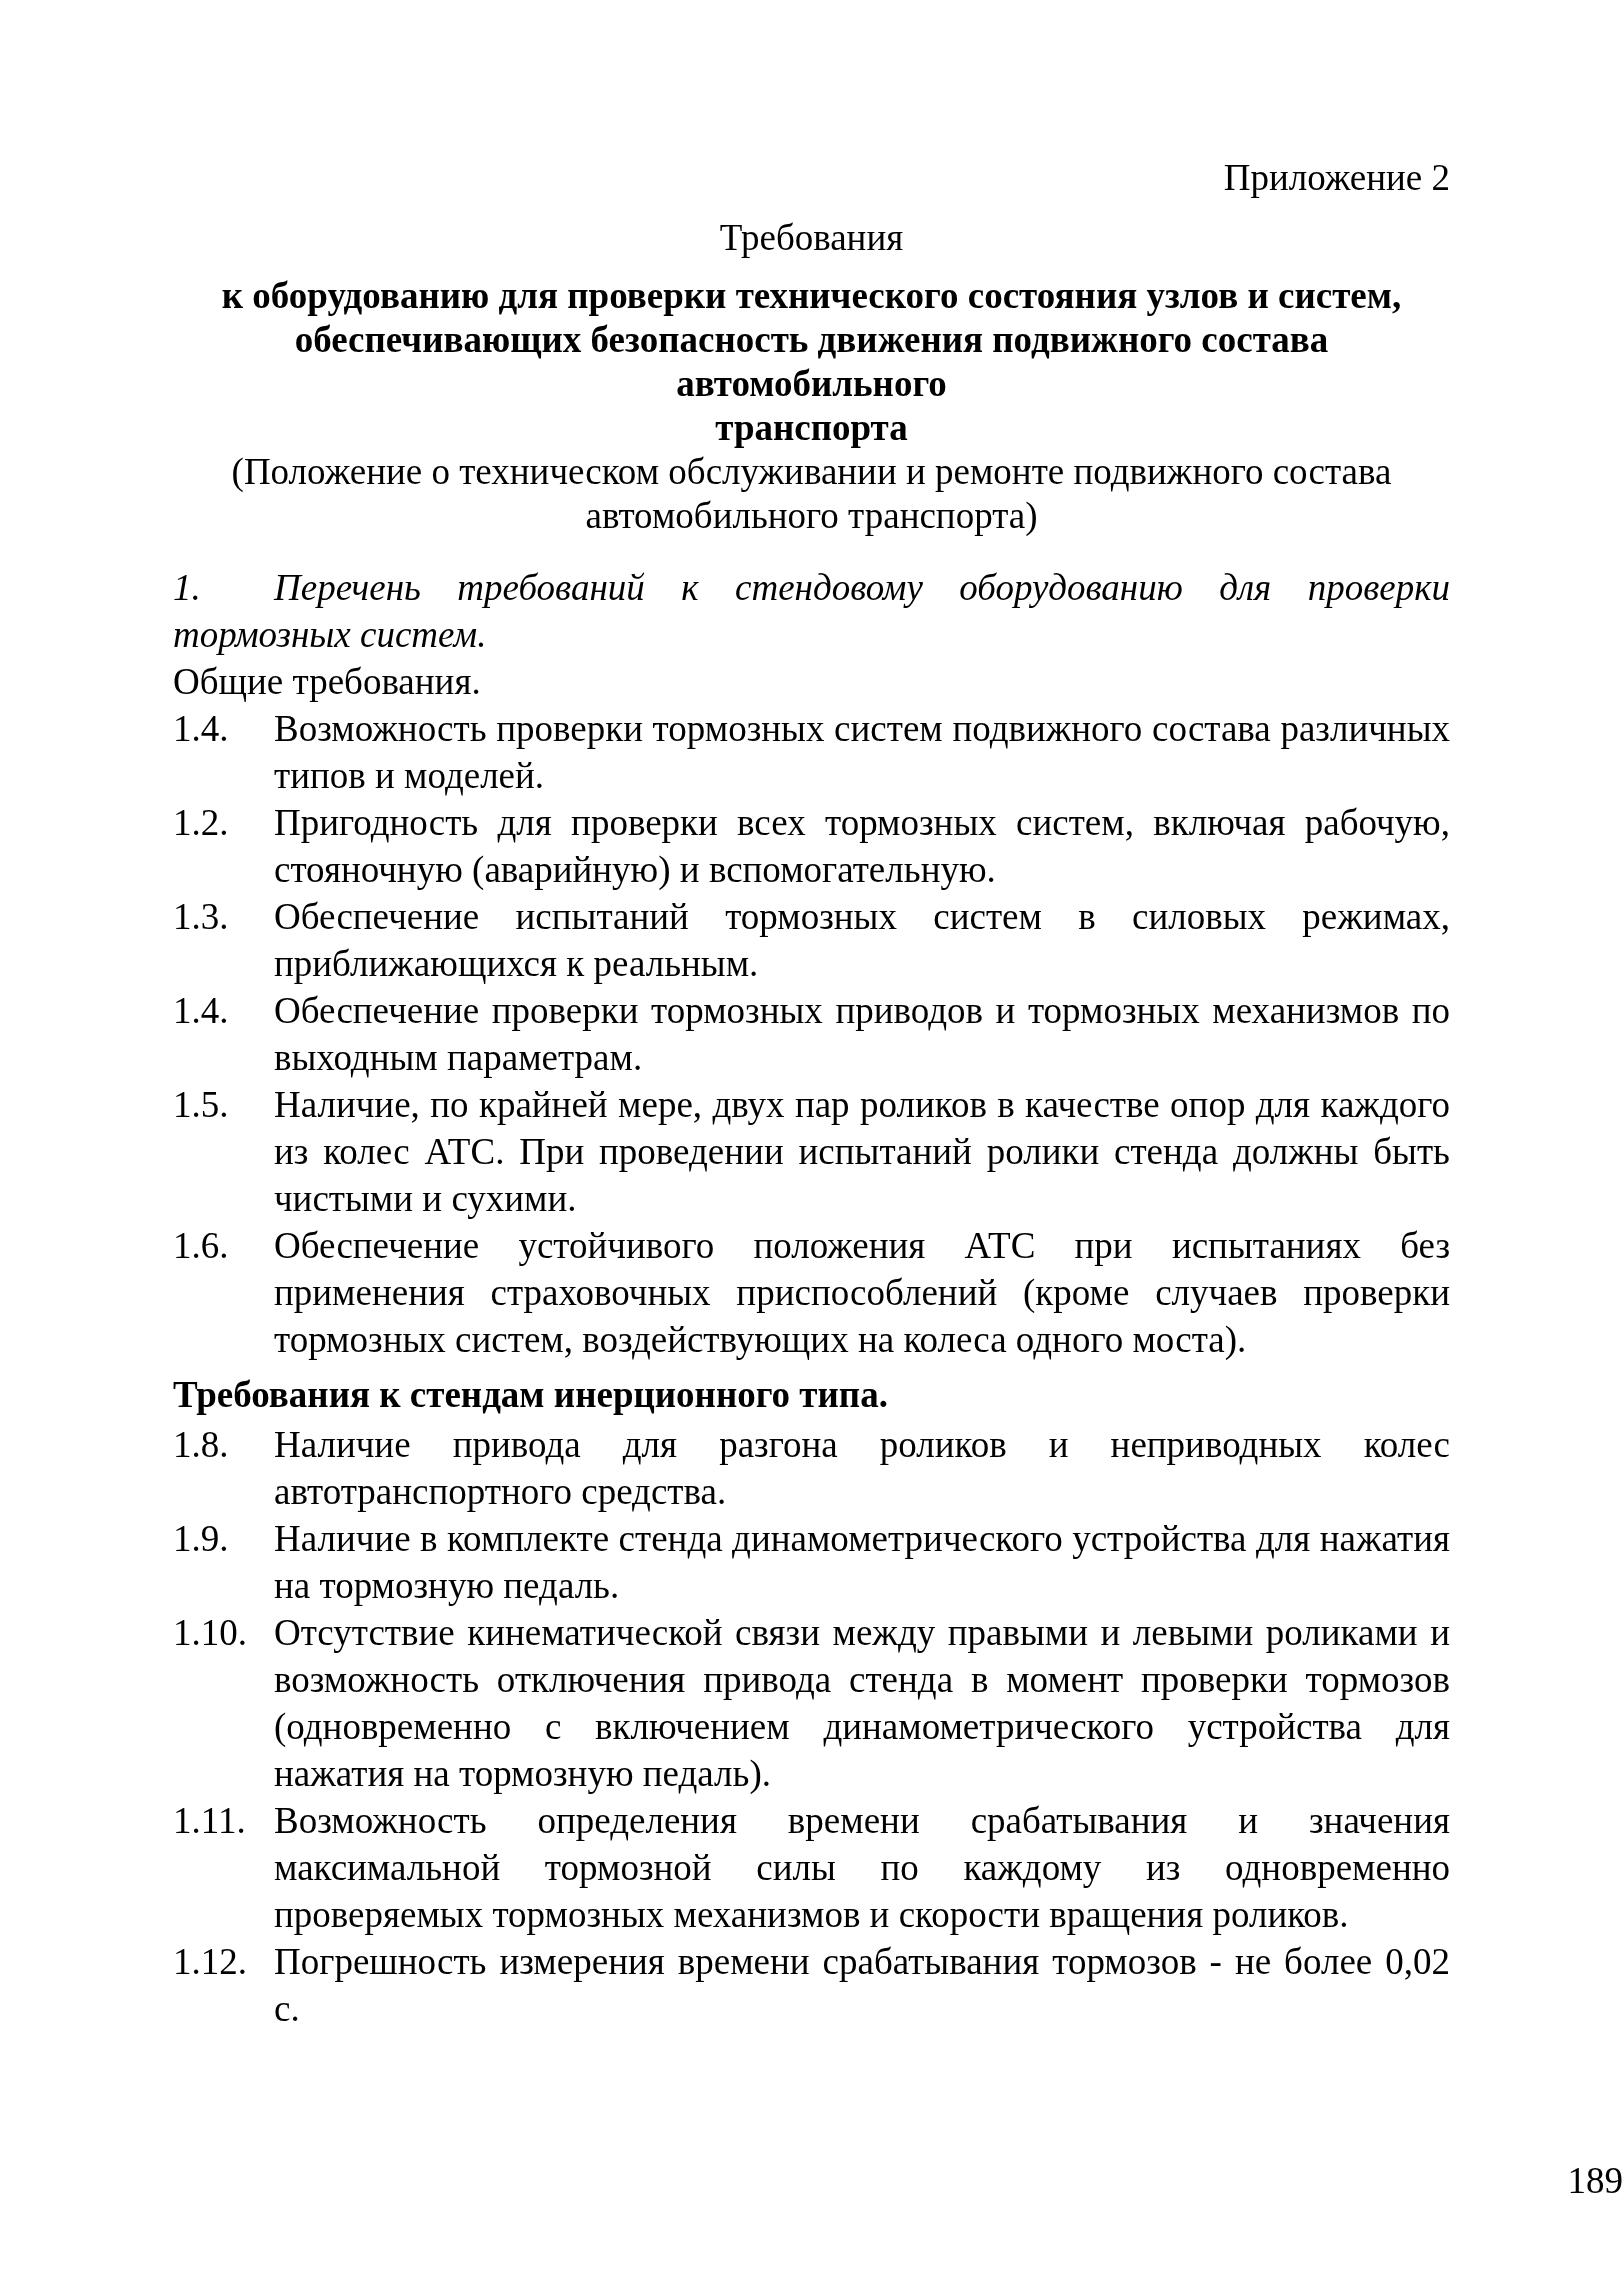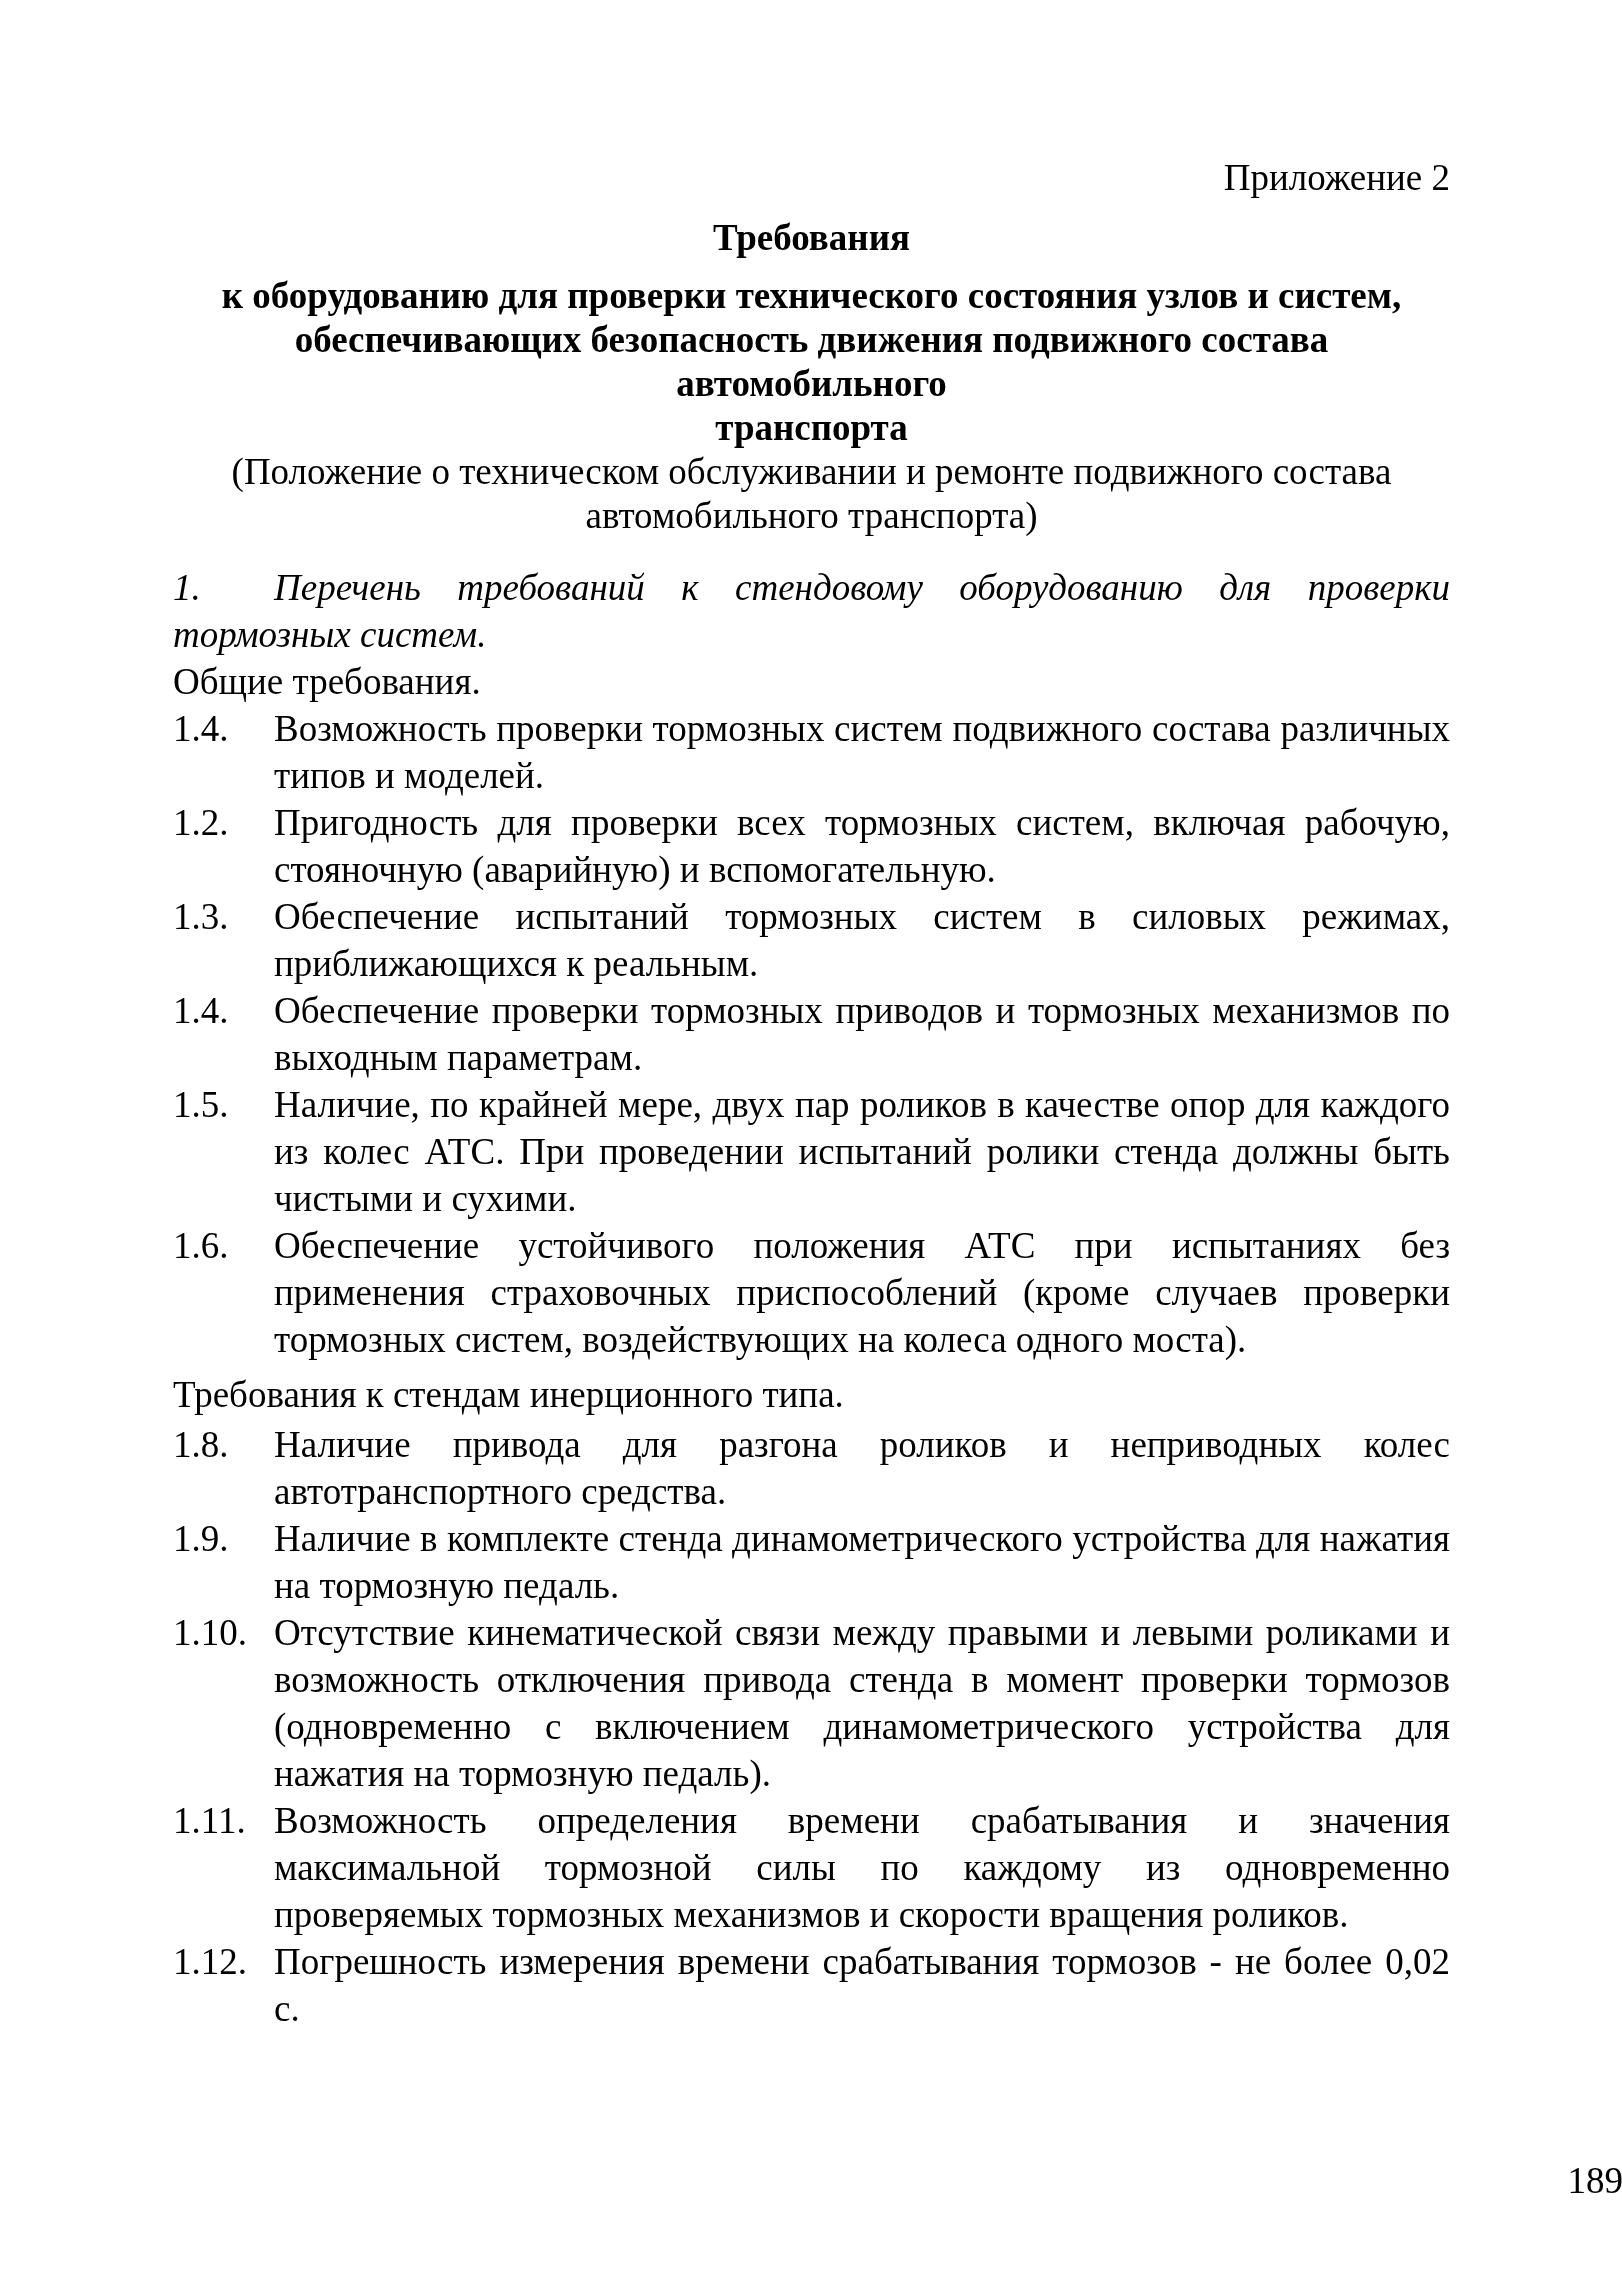"Требования" .main-title { font-weight: bold -> normal }
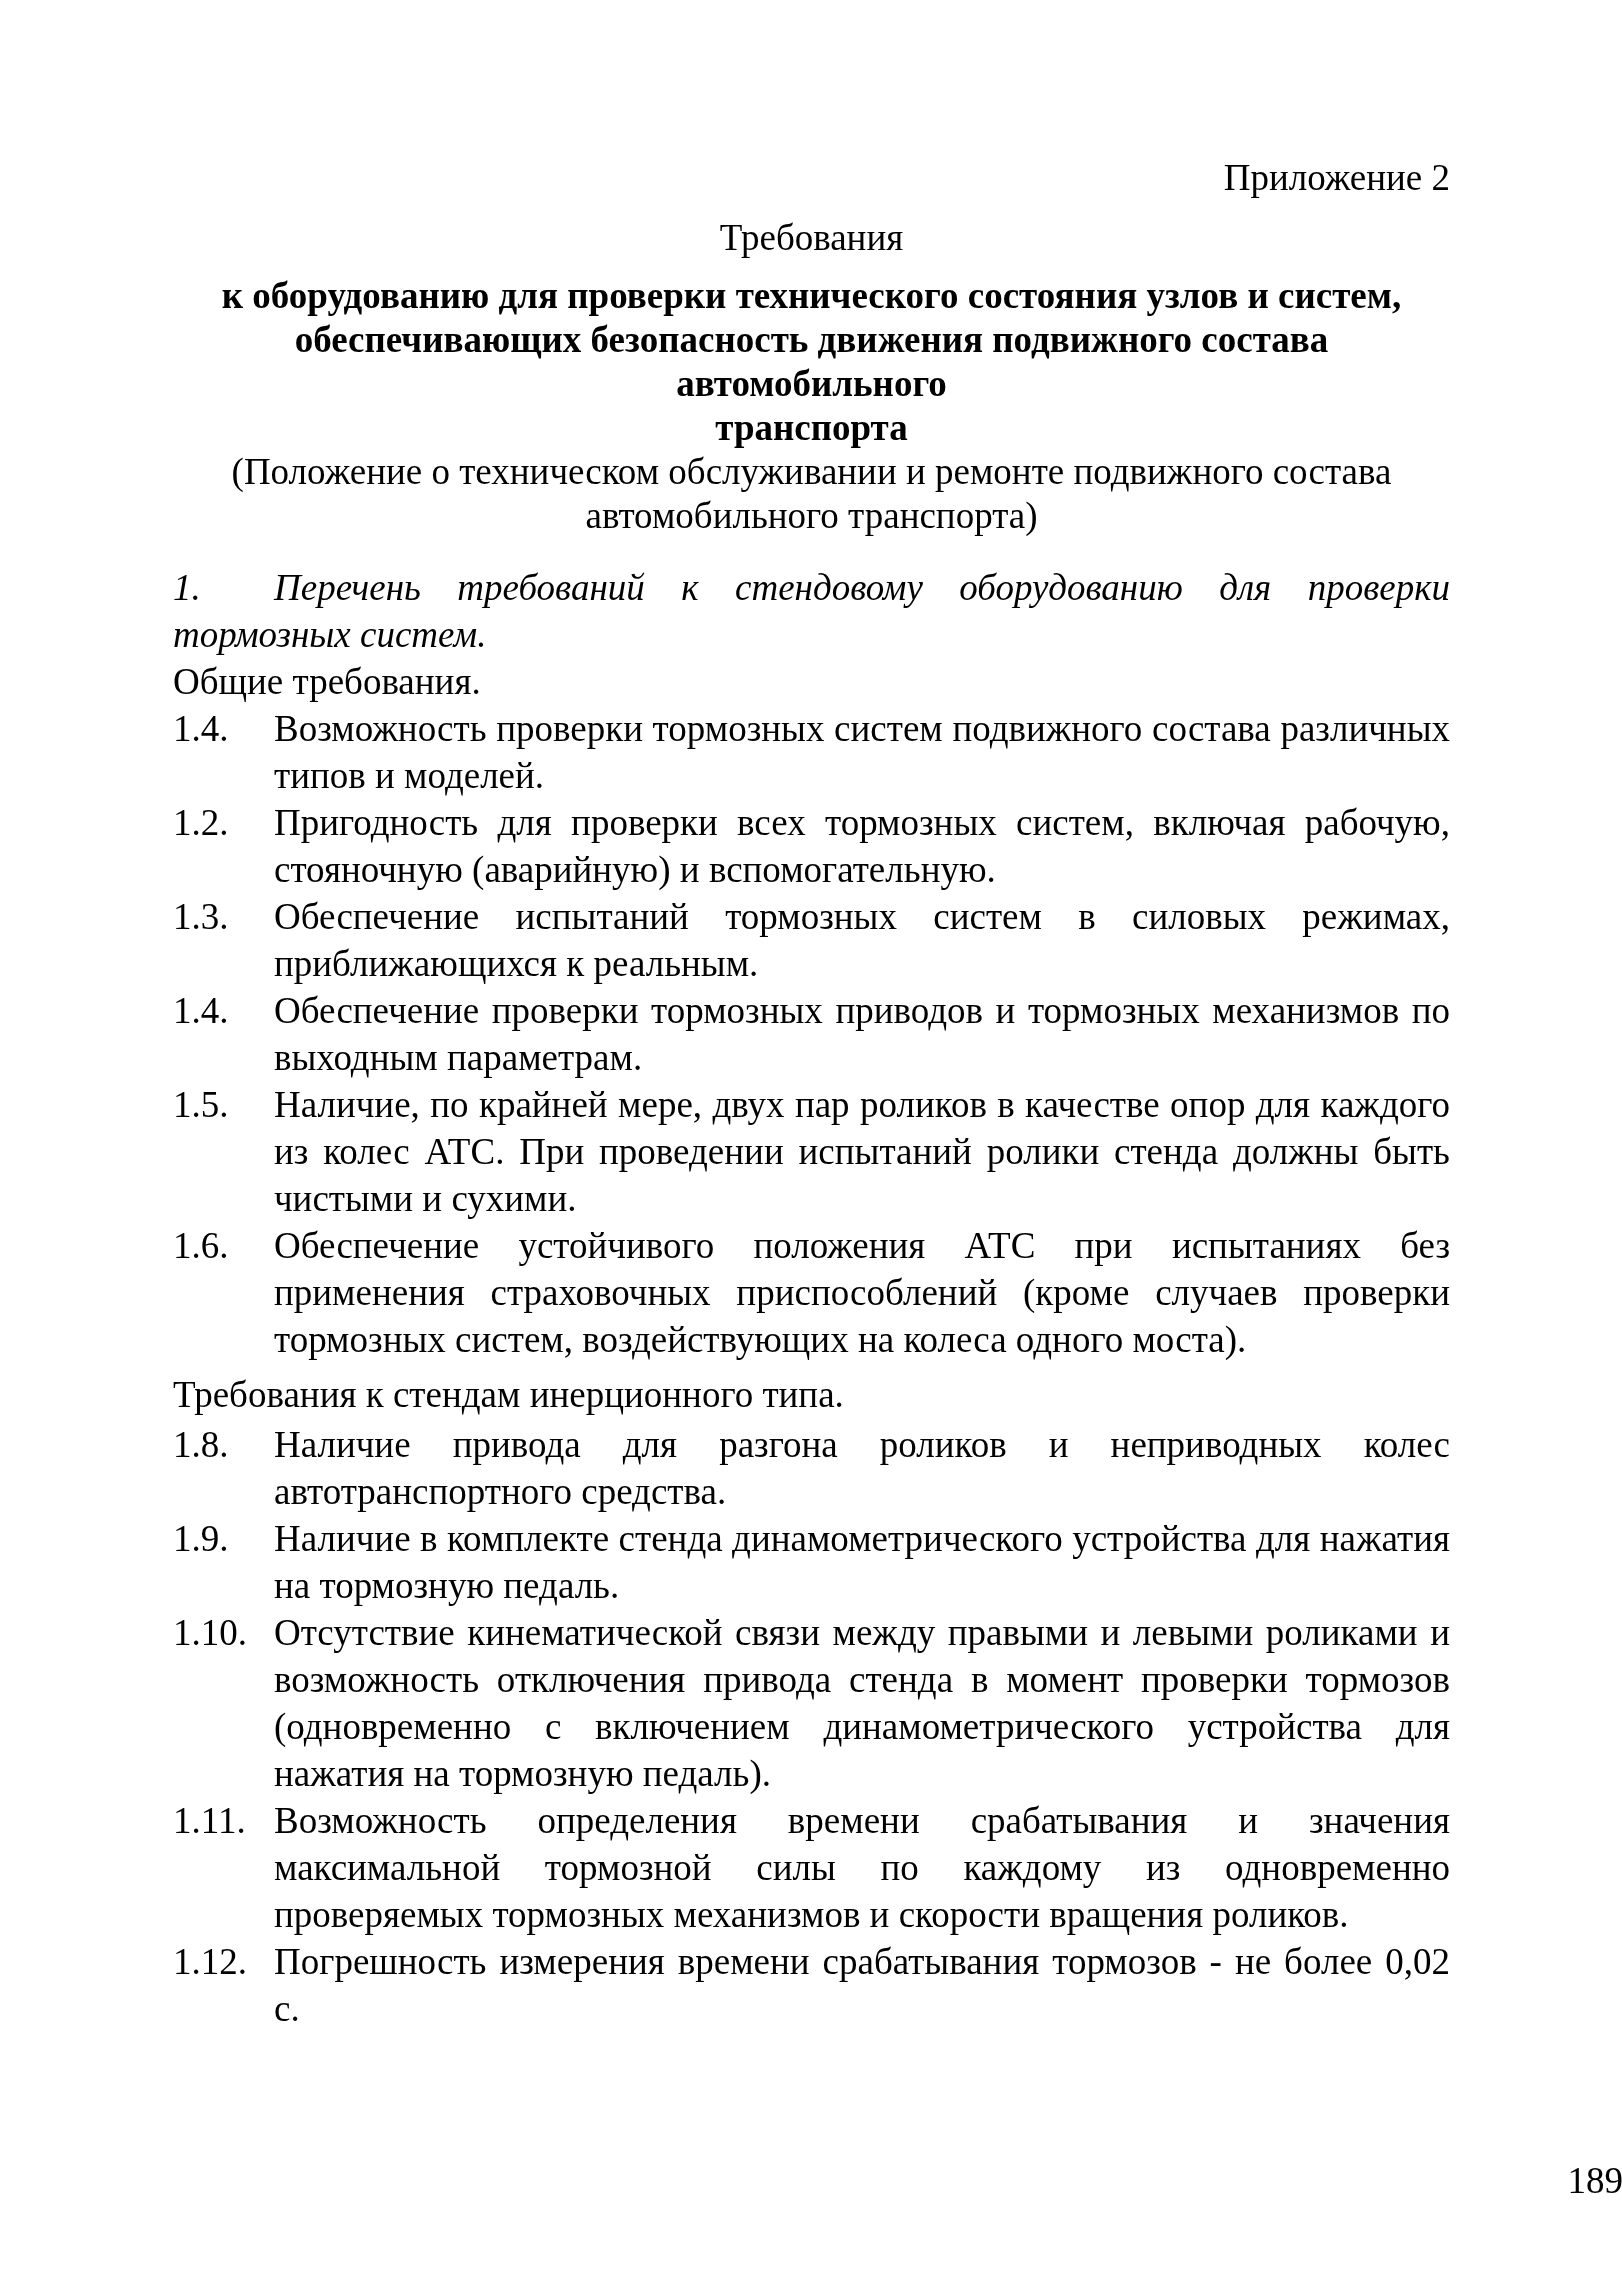"Требования к стендам инерционного типа." .section-heading { font-weight: none -> bold }
